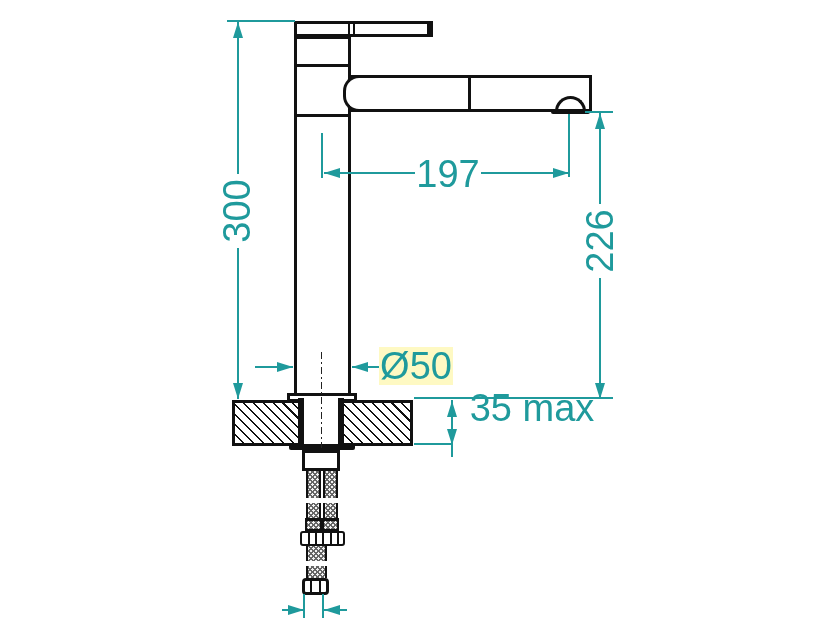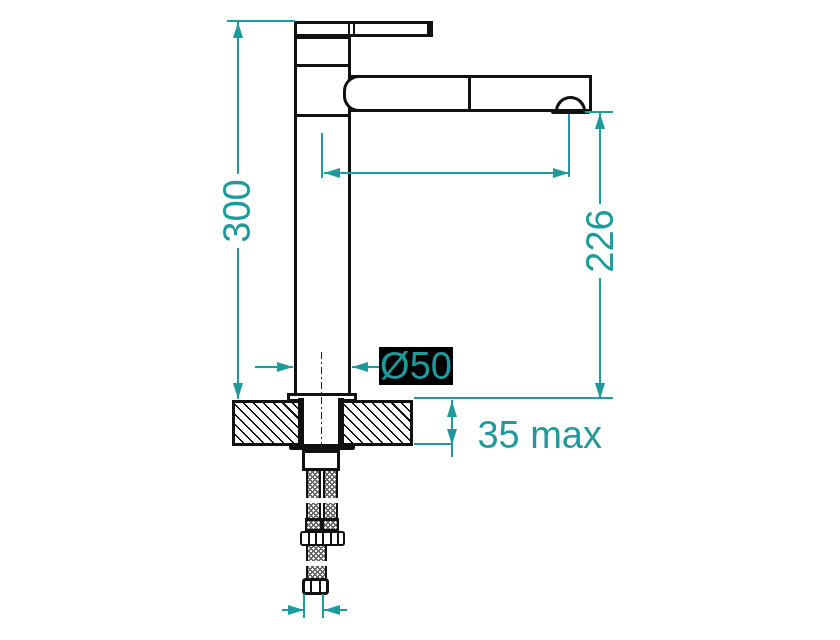"197" div.dimlabel { html: none -> <div>197</div> }
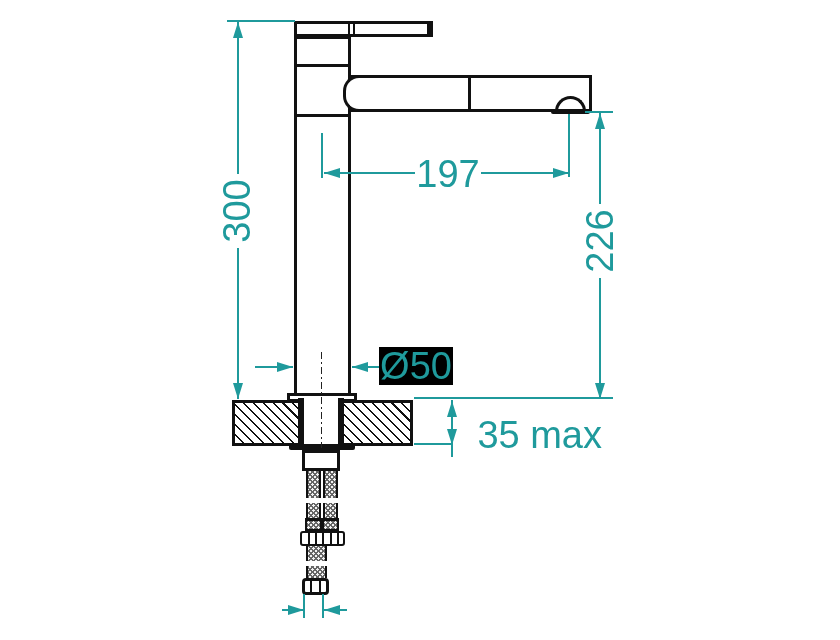"Ø50" div.dimlabel { background: #000000 -> #fef9c3 }
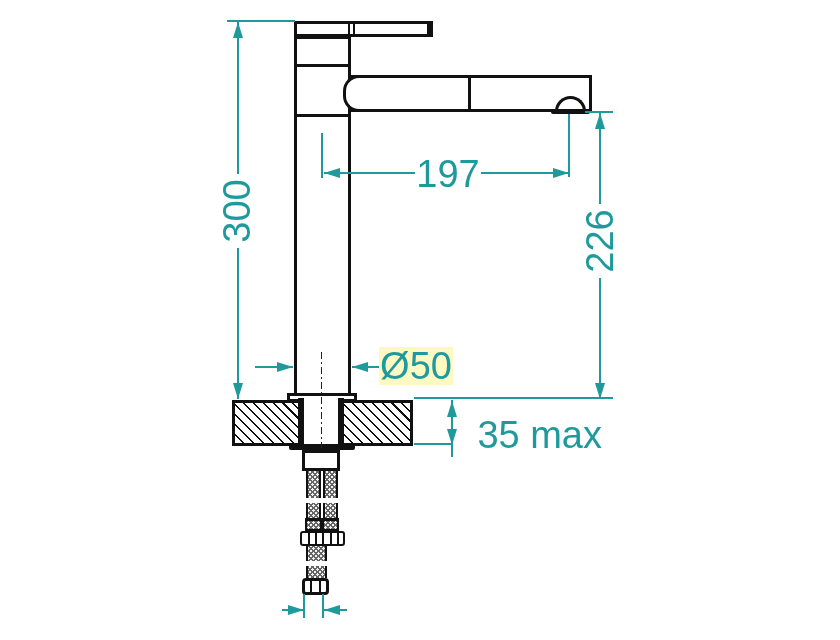"35 max" div.dimlabel { text-align: right -> center; top: 416px -> 389px }
